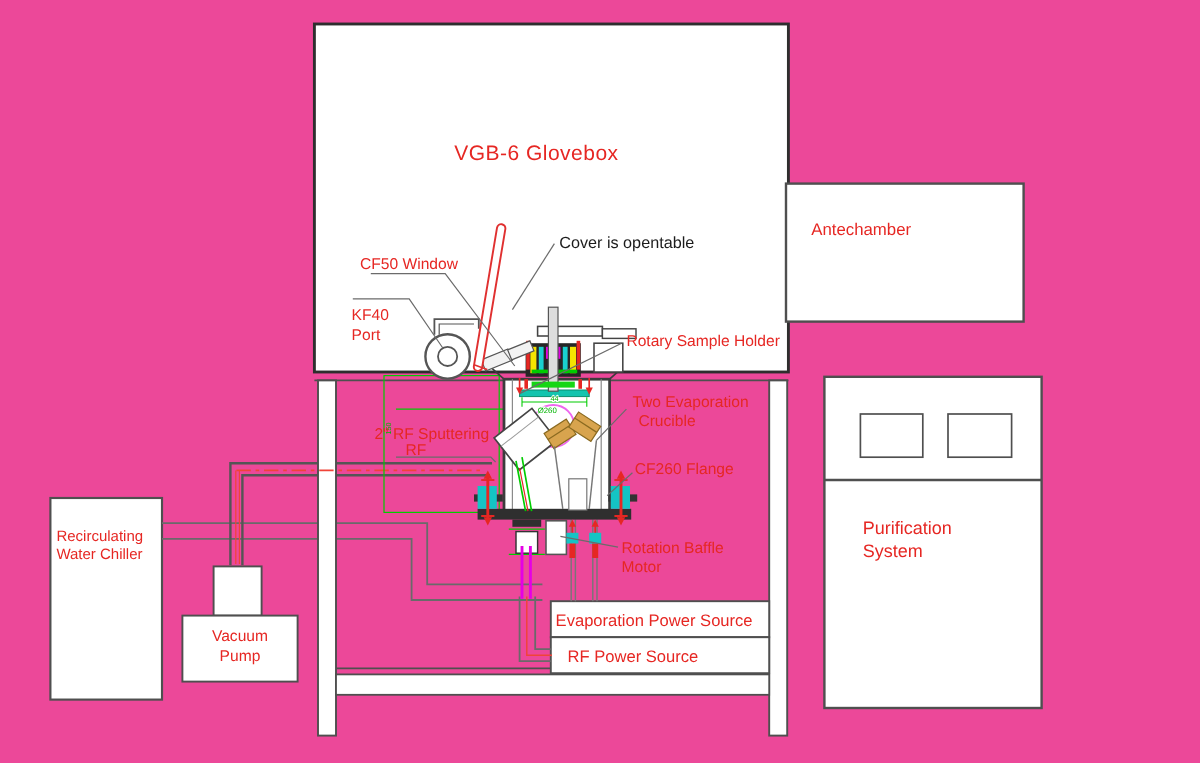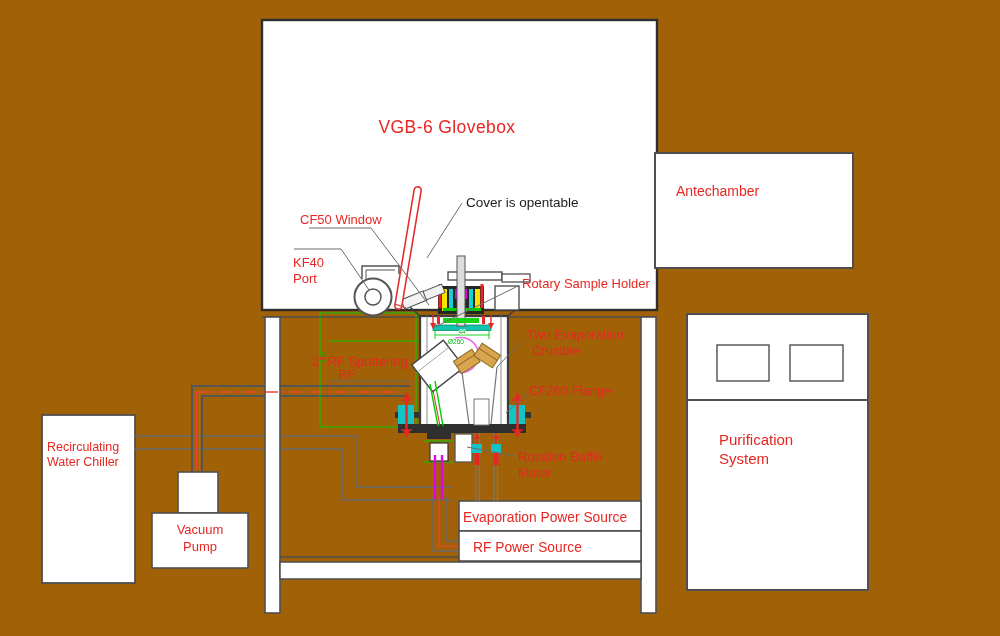"VGB-6 Glovebox" .stage { background: #a16207 -> #ec4899 }
